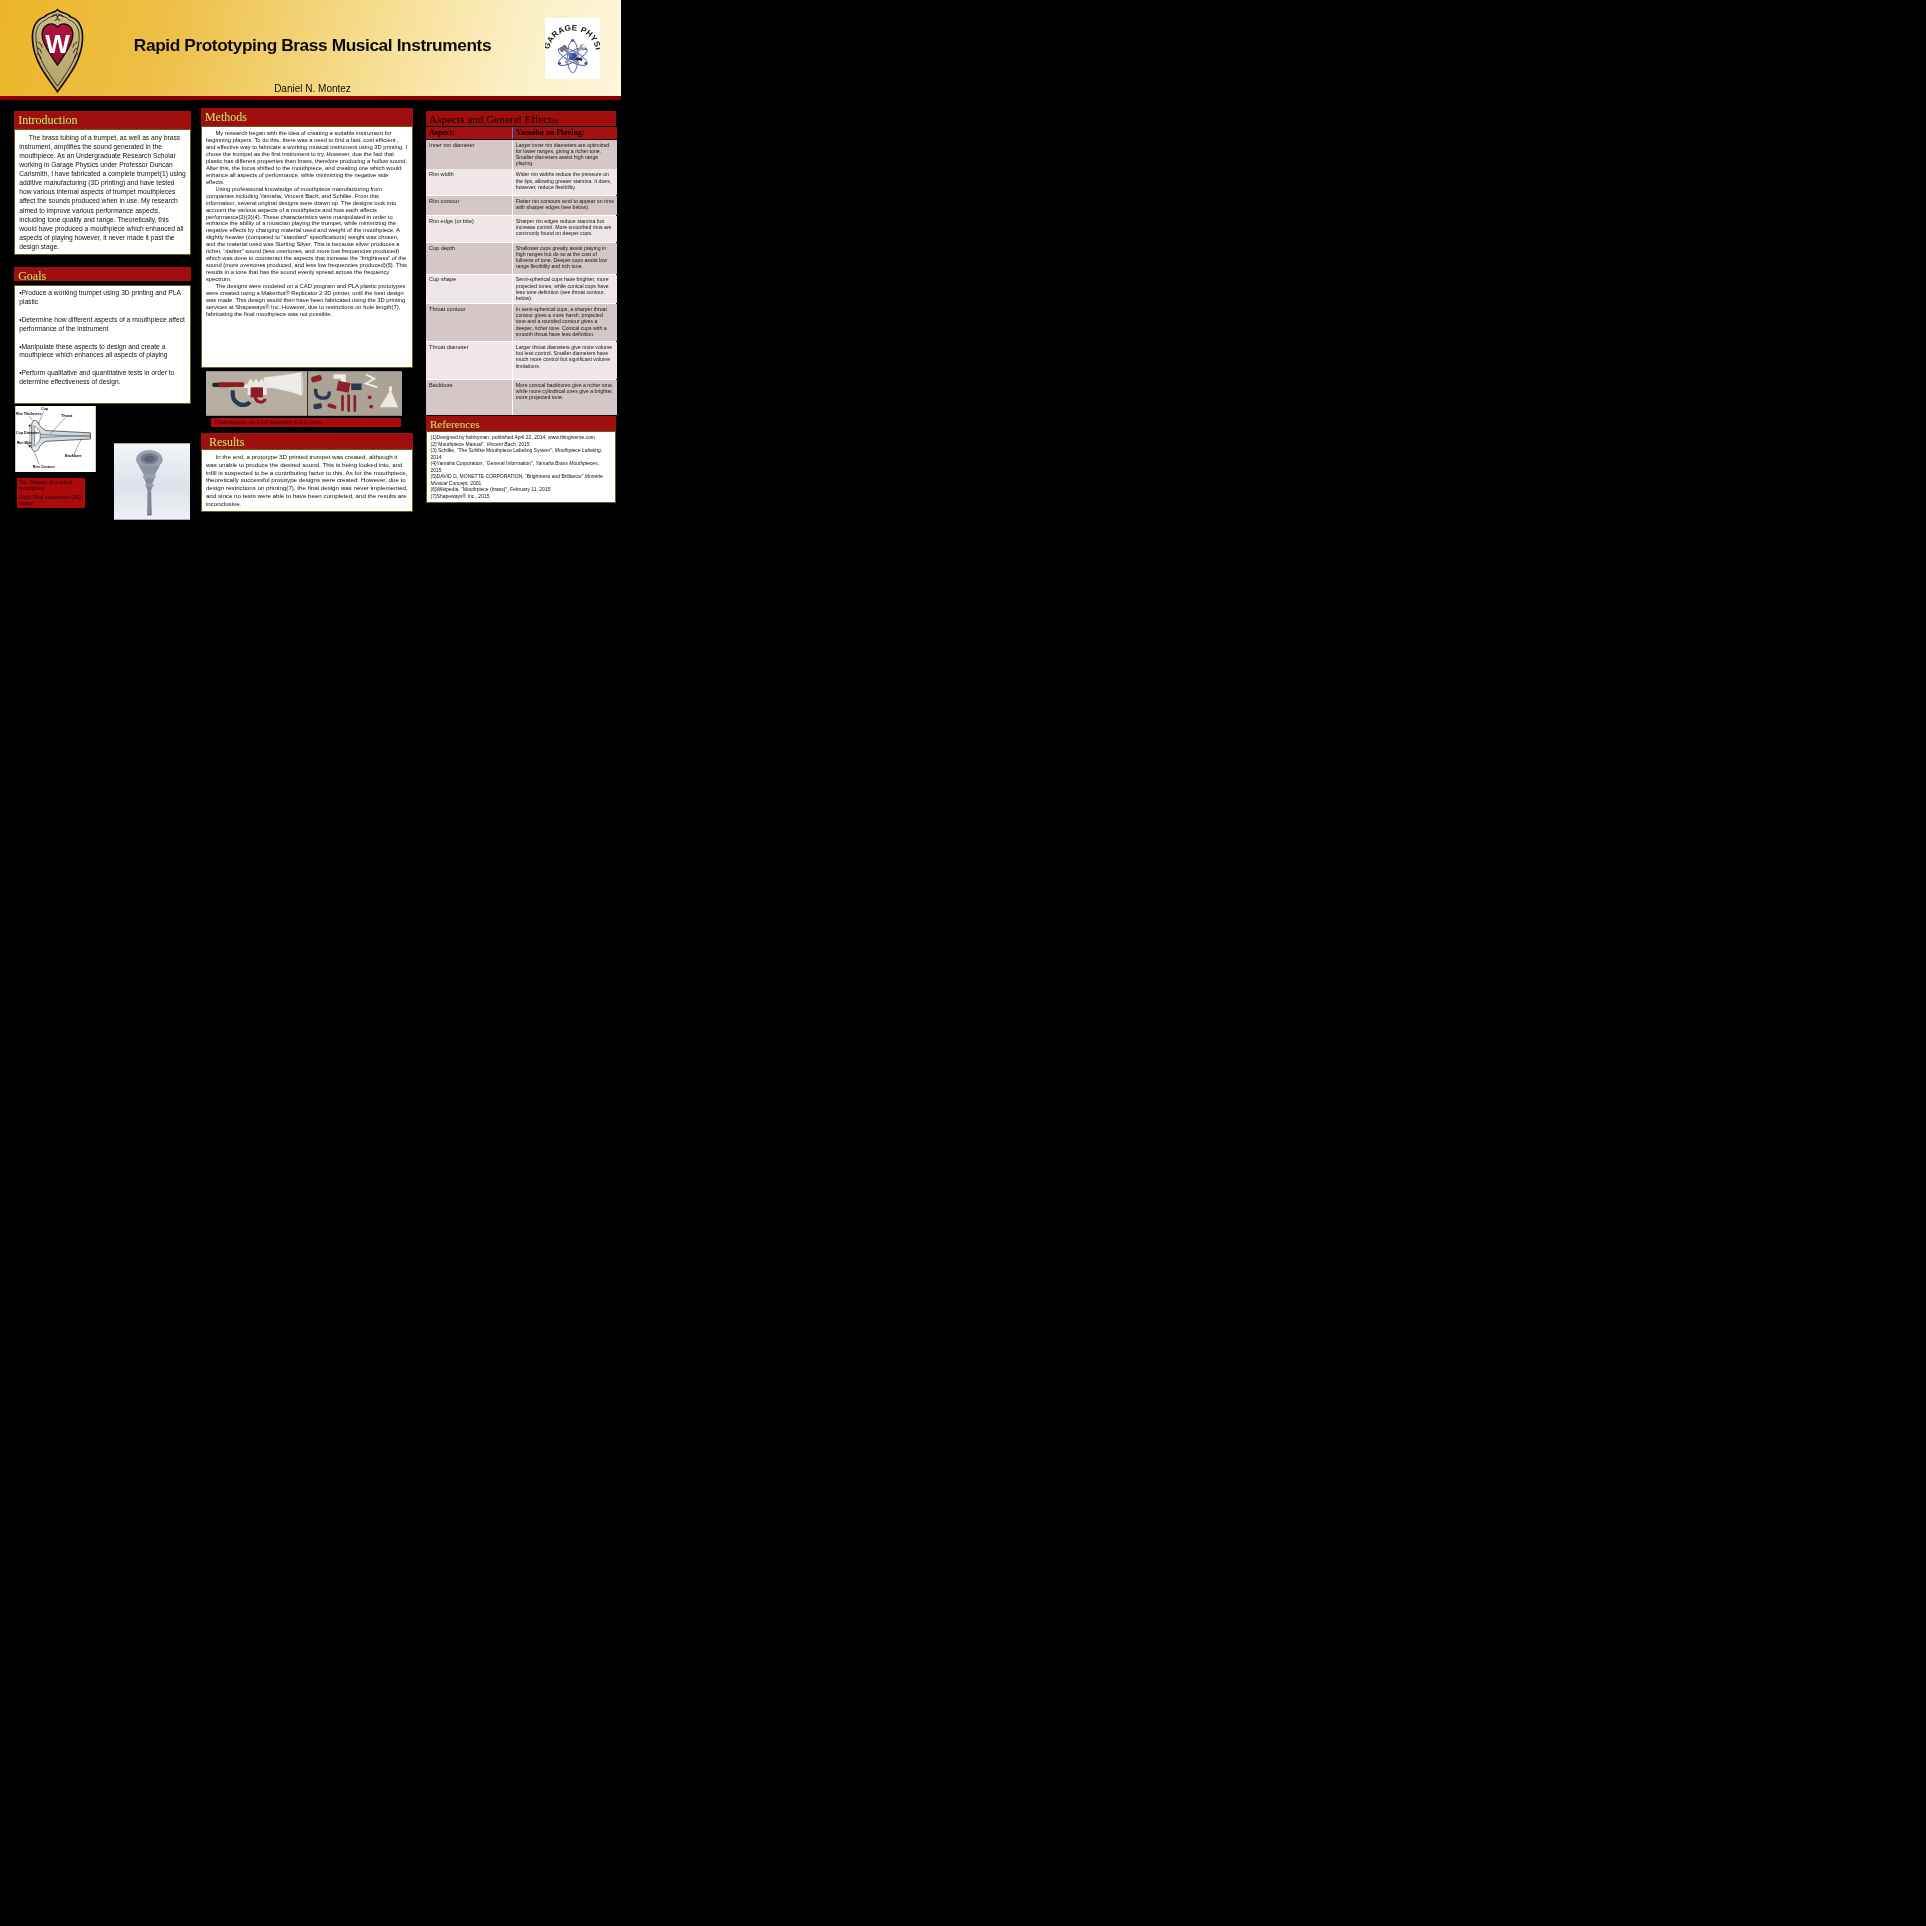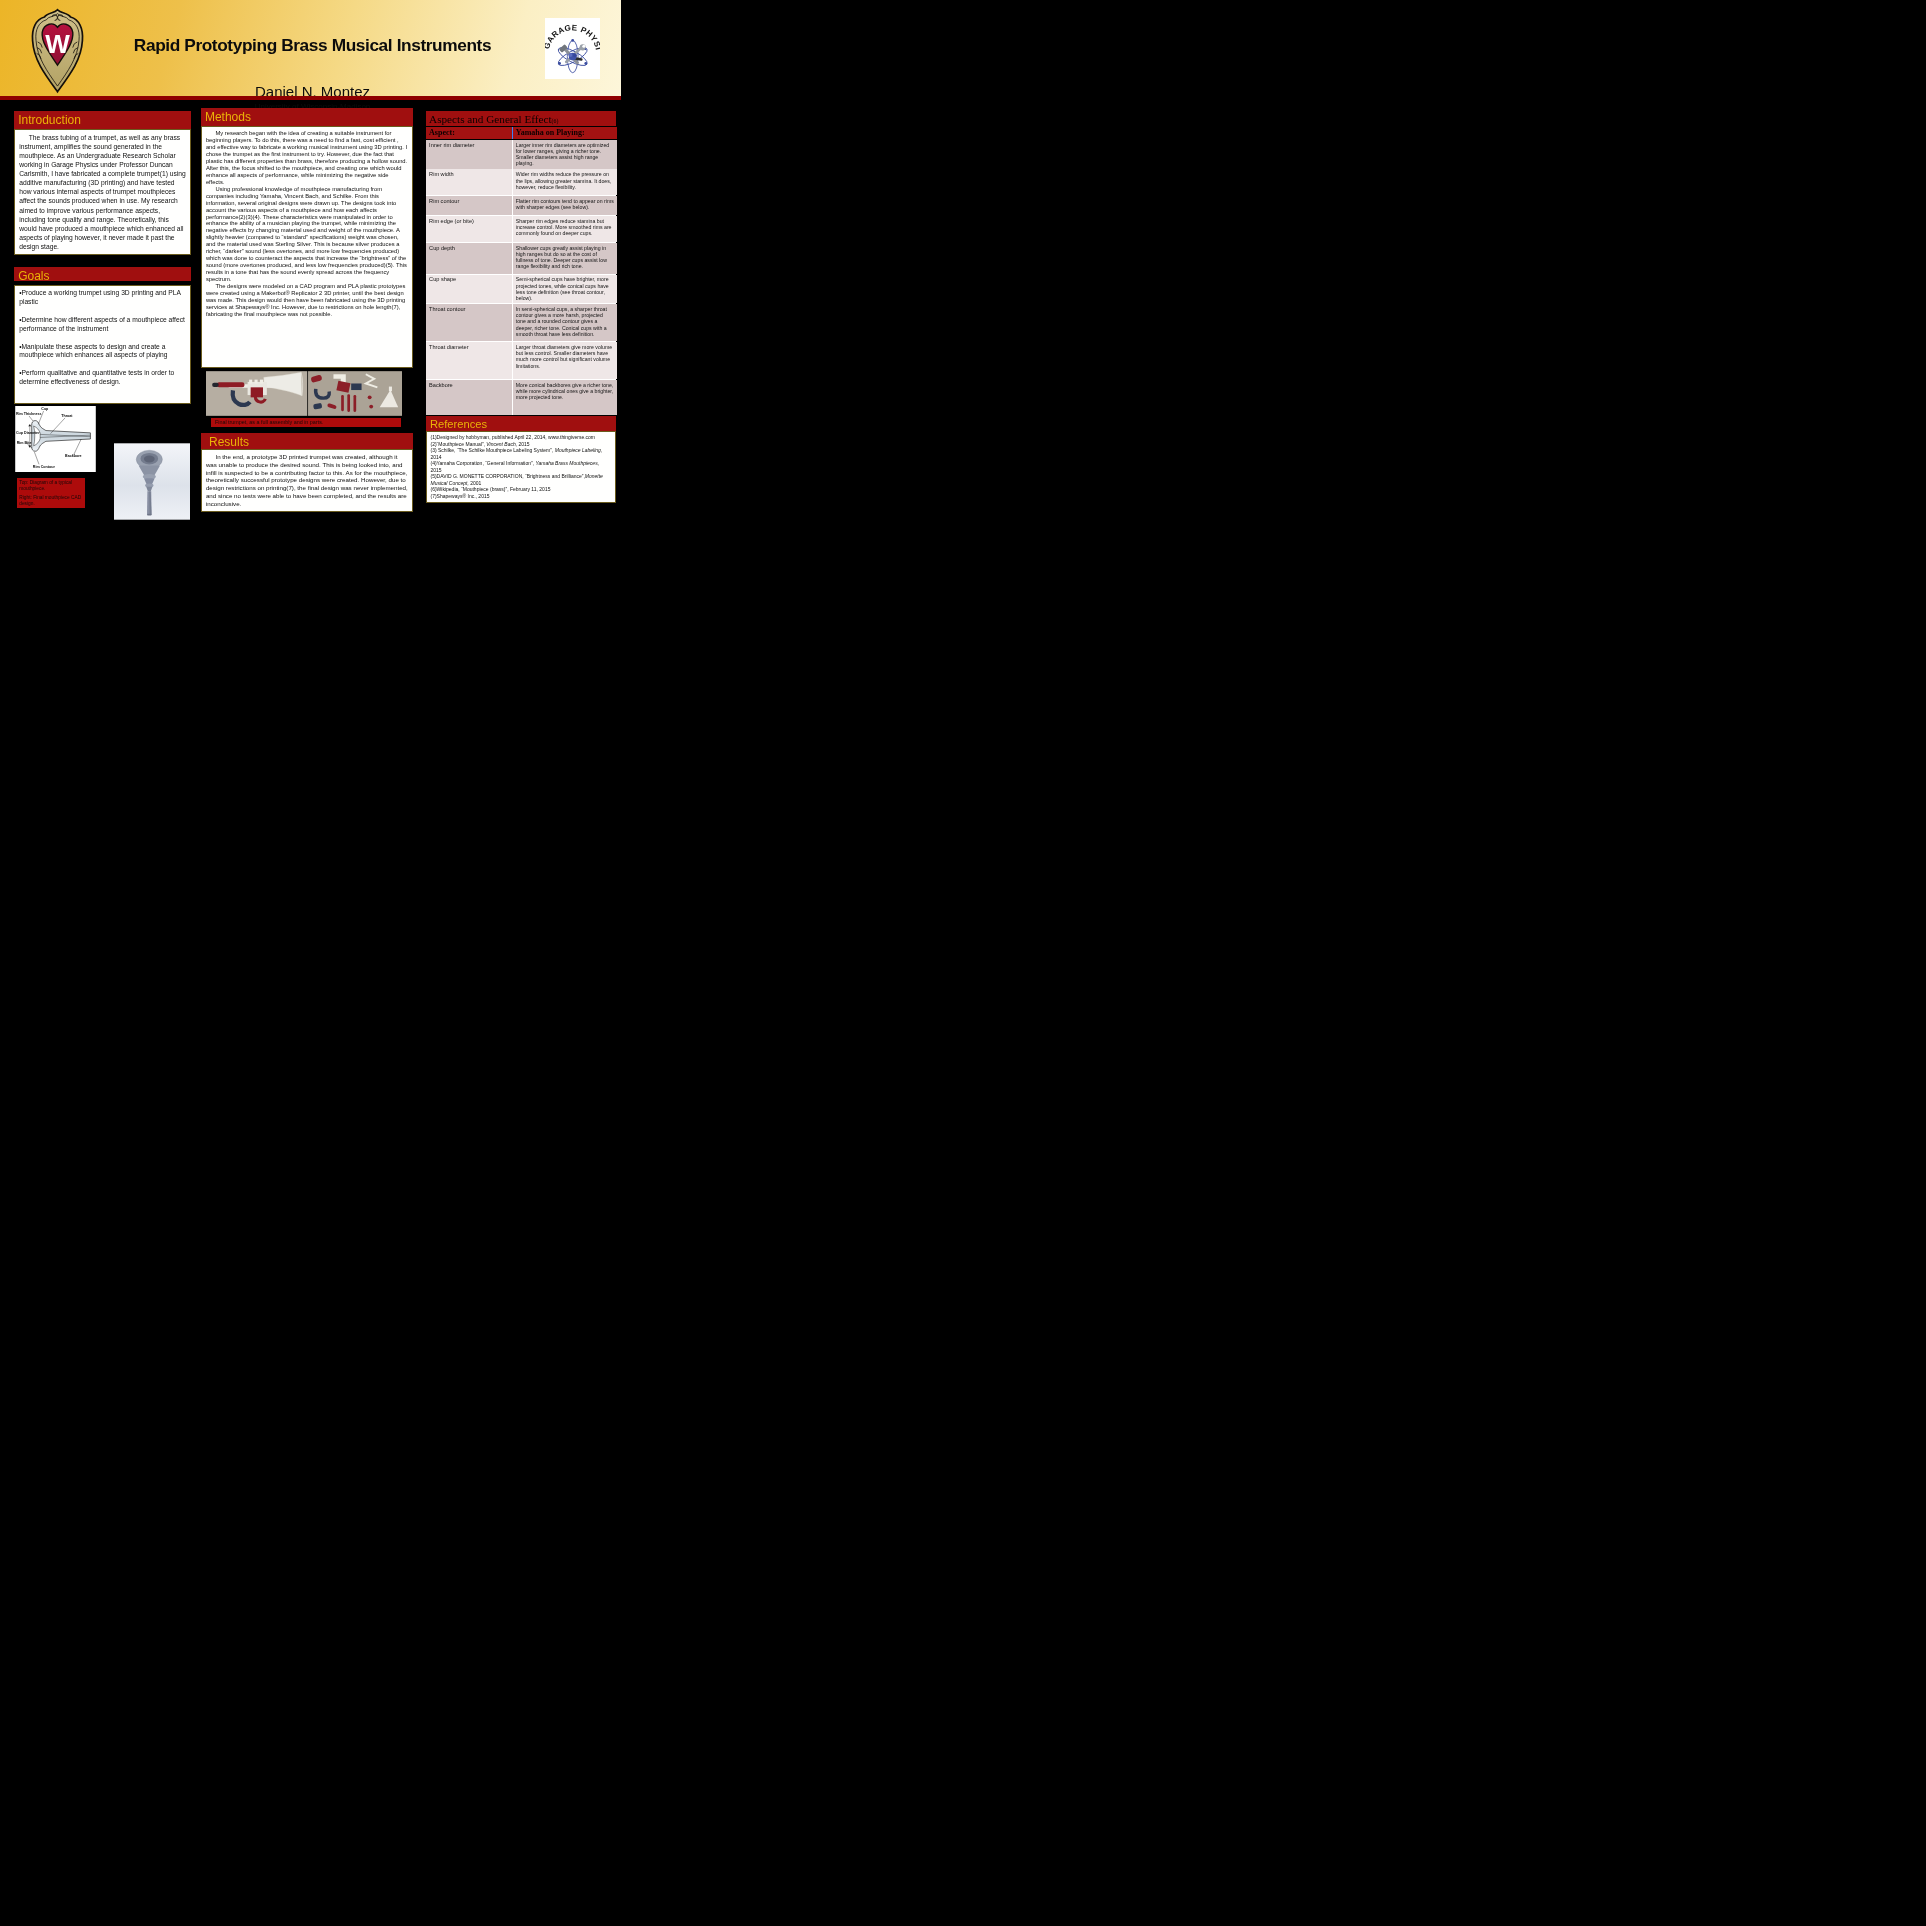"Daniel N. Montez" .author { font-size: 15px -> 10px }
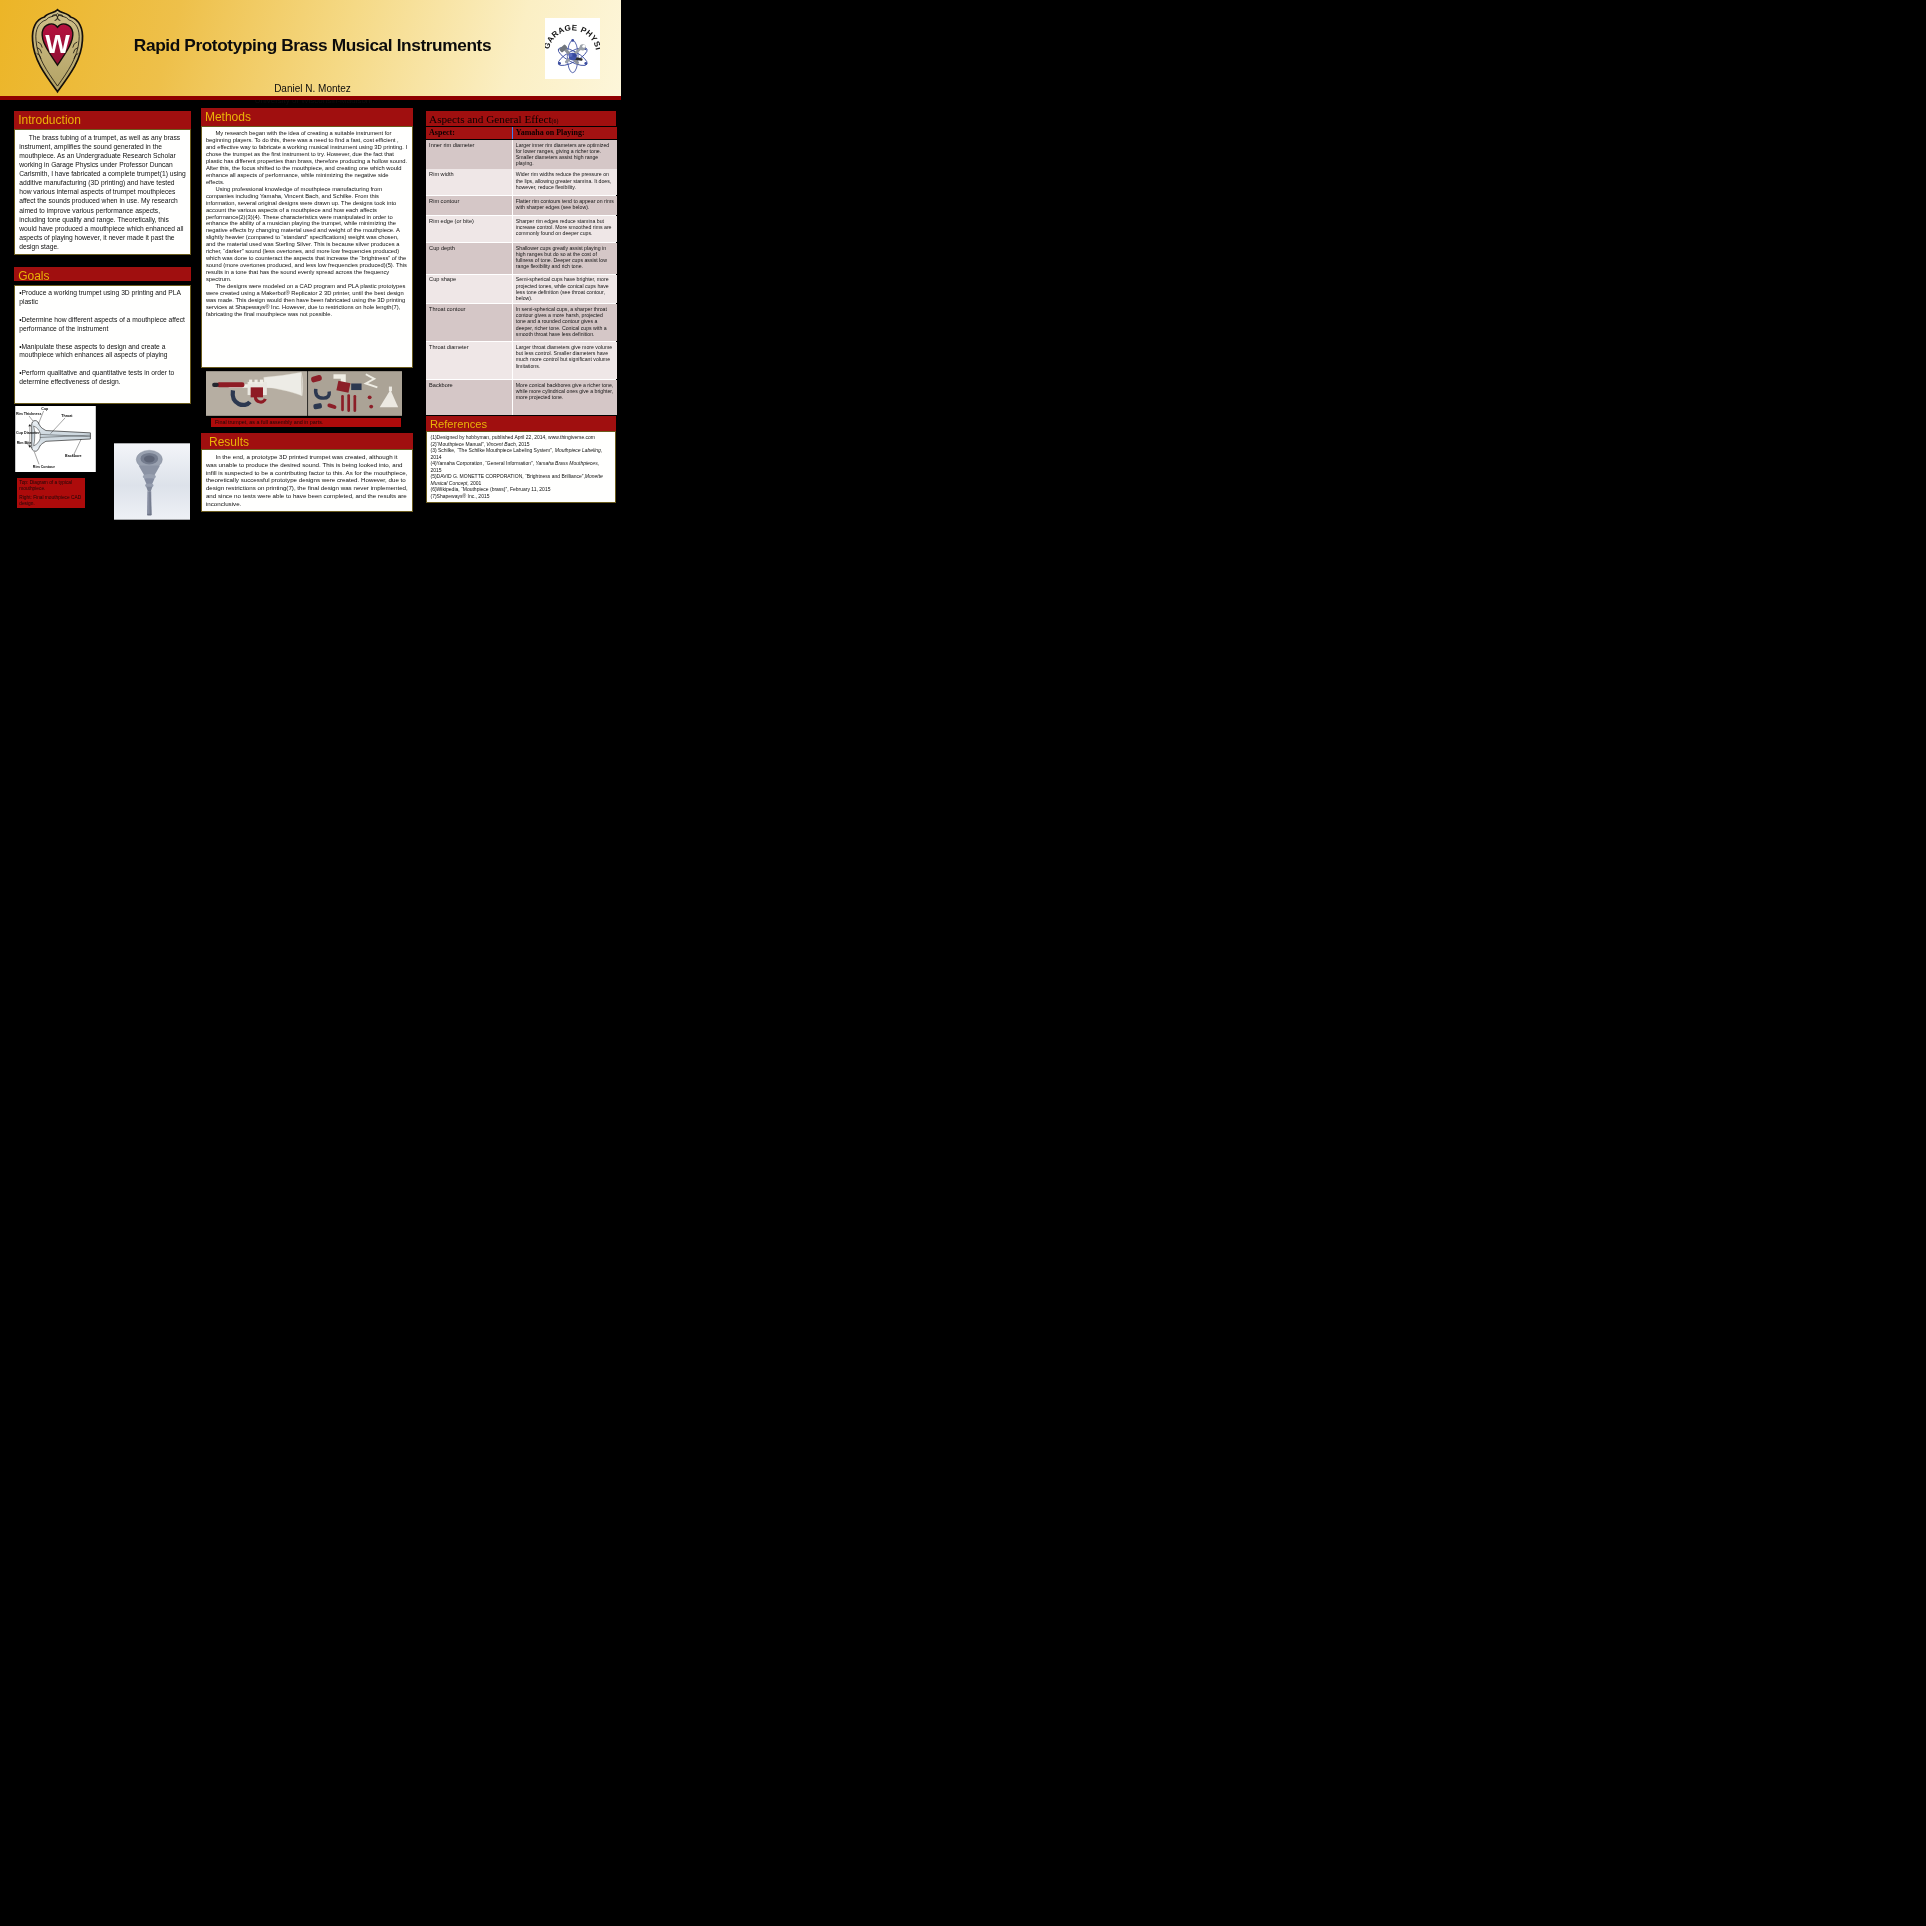"Introduction" .sec-h { color: #eab308 -> #bef264; font-family: Liberation Sans, sans-serif -> Liberation Serif, serif }
